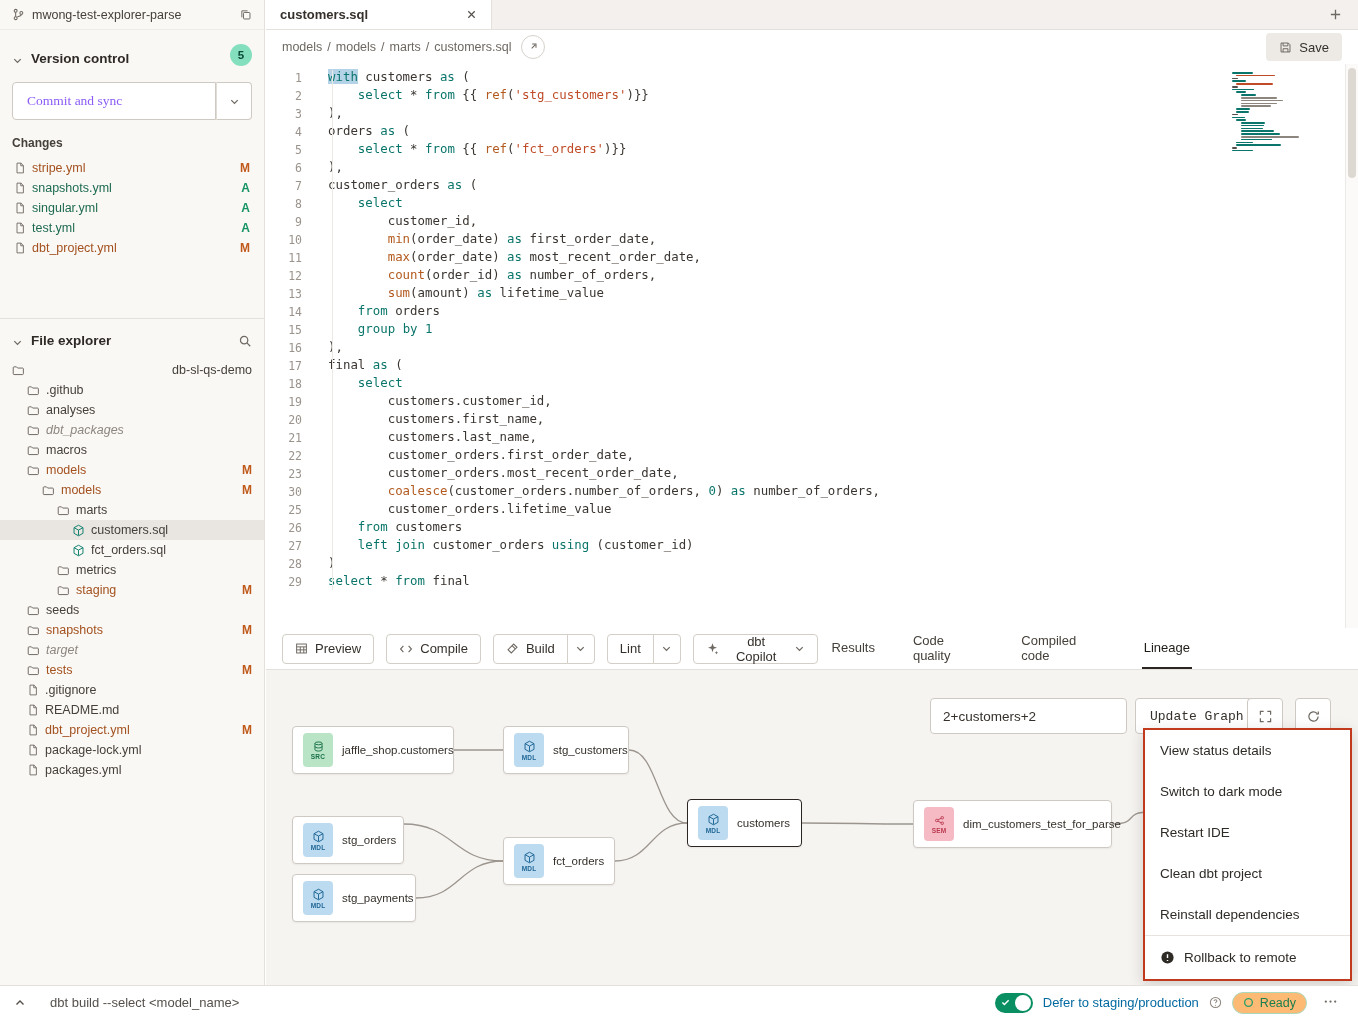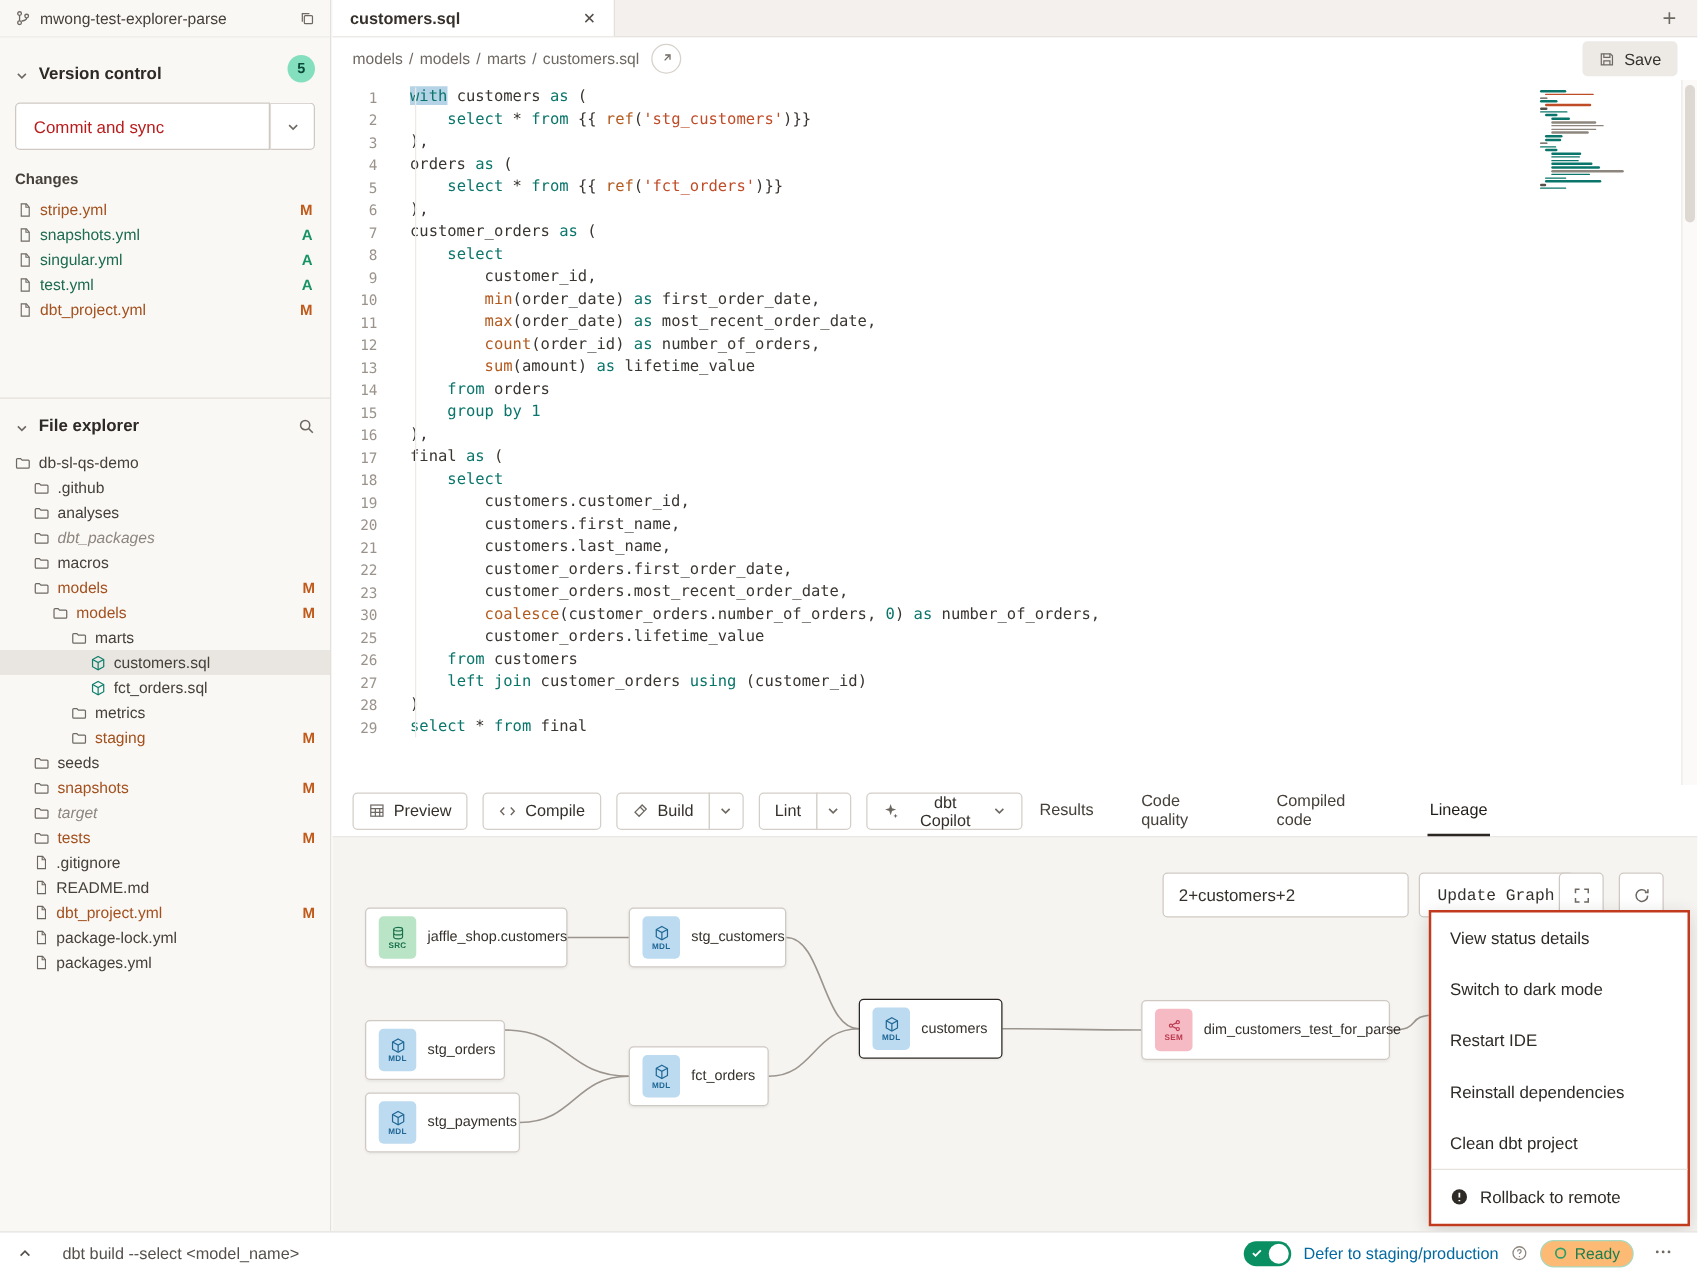"Commit and sync" .commit-main { color: #b91c1c -> #8b5cf6; font-family: Liberation Sans, sans-serif -> Liberation Serif, serif }
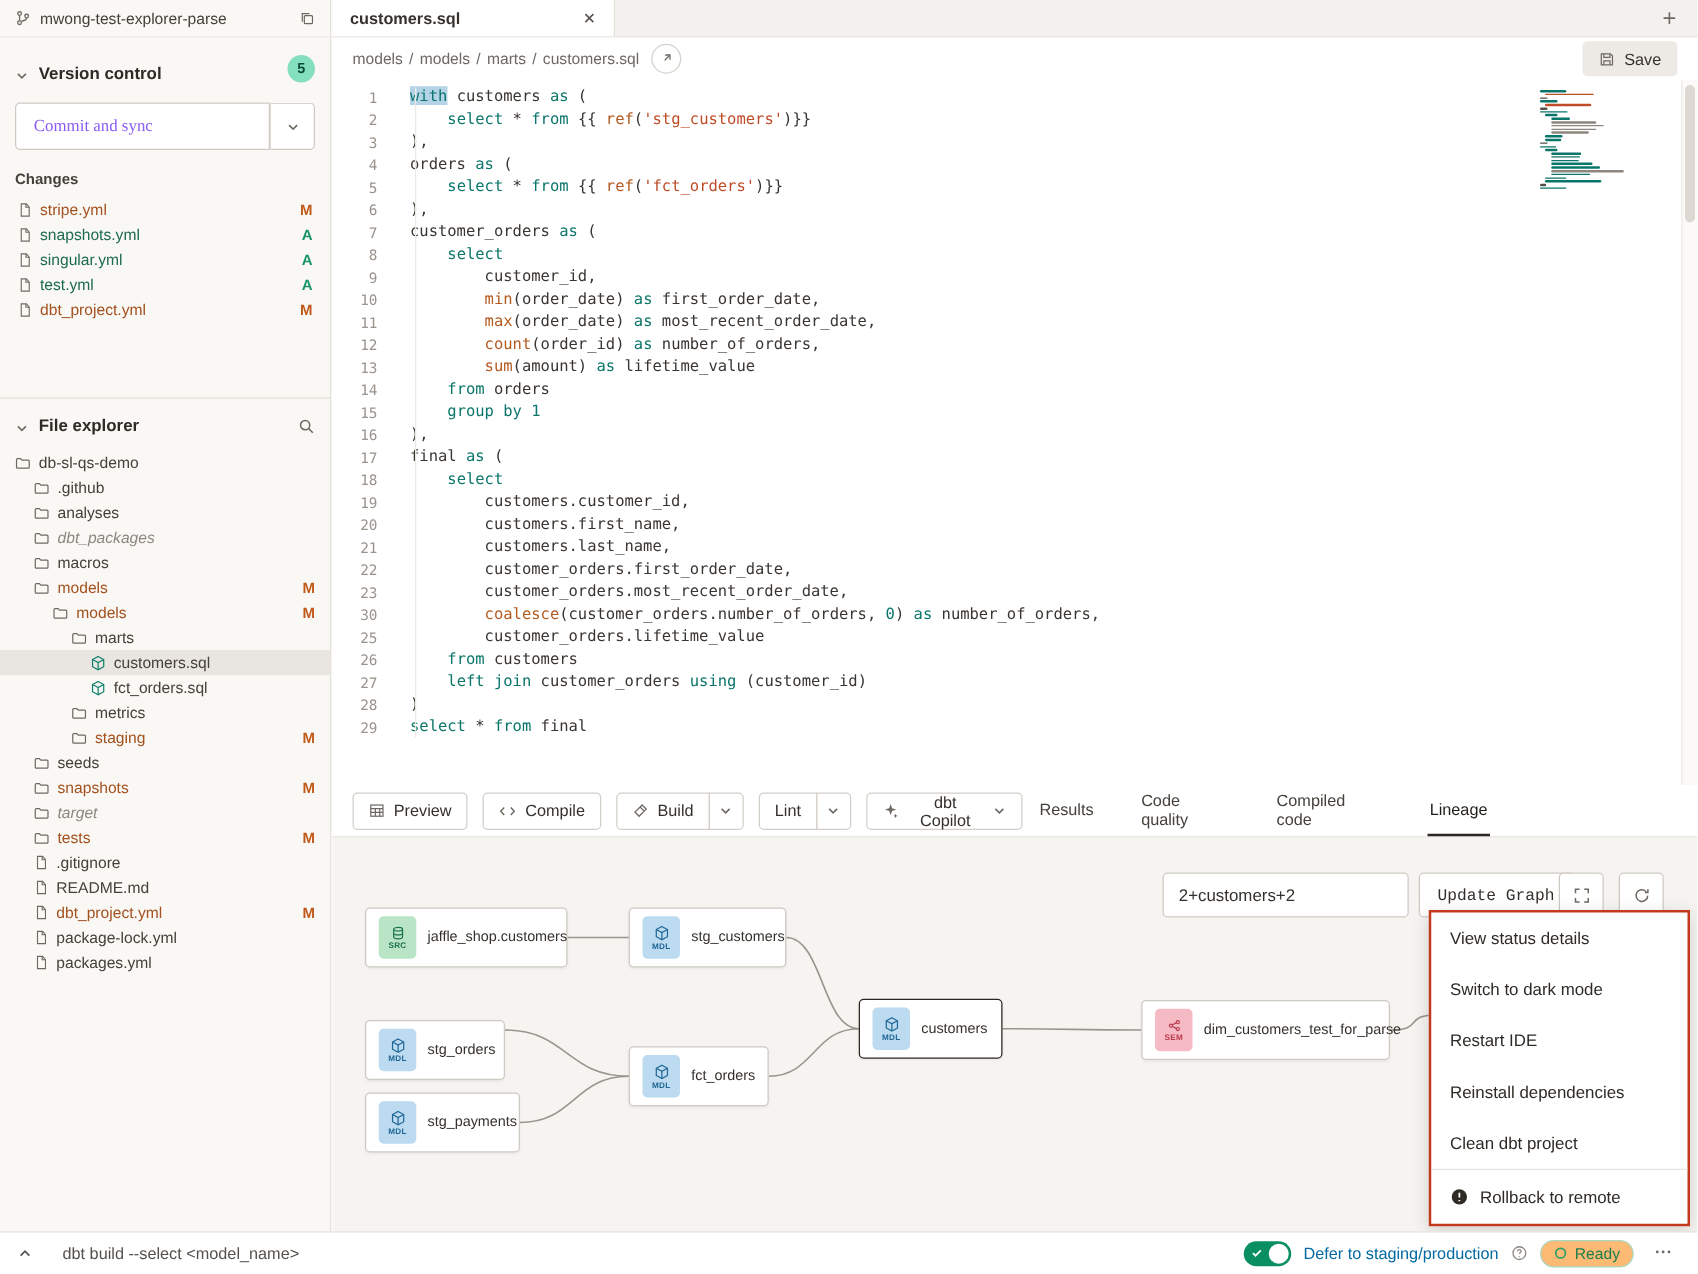"db-sl-qs-demo" div.tree-row { justify-content: none -> space-between }
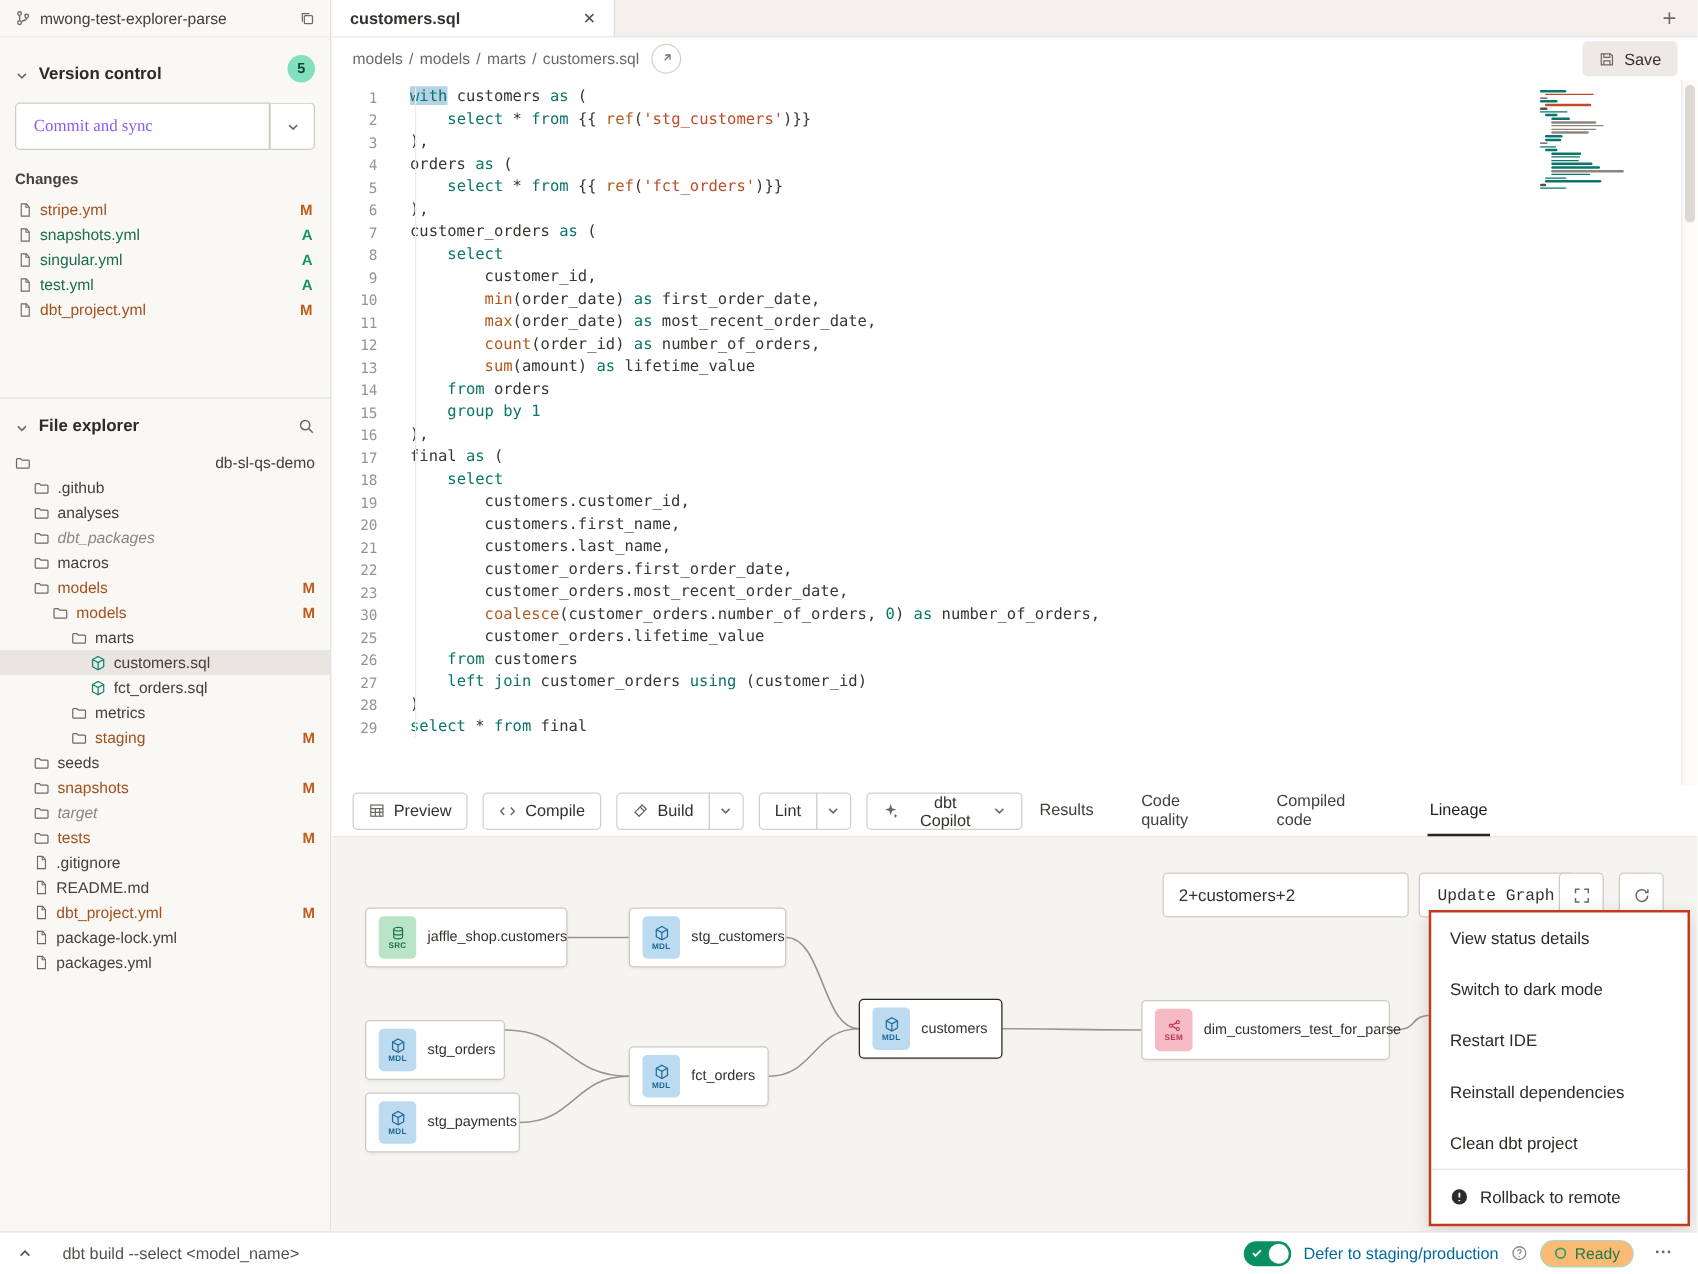"Reinstall dependencies" div.cm-item { order: before "Clean dbt project" -> after "Clean dbt project" }
